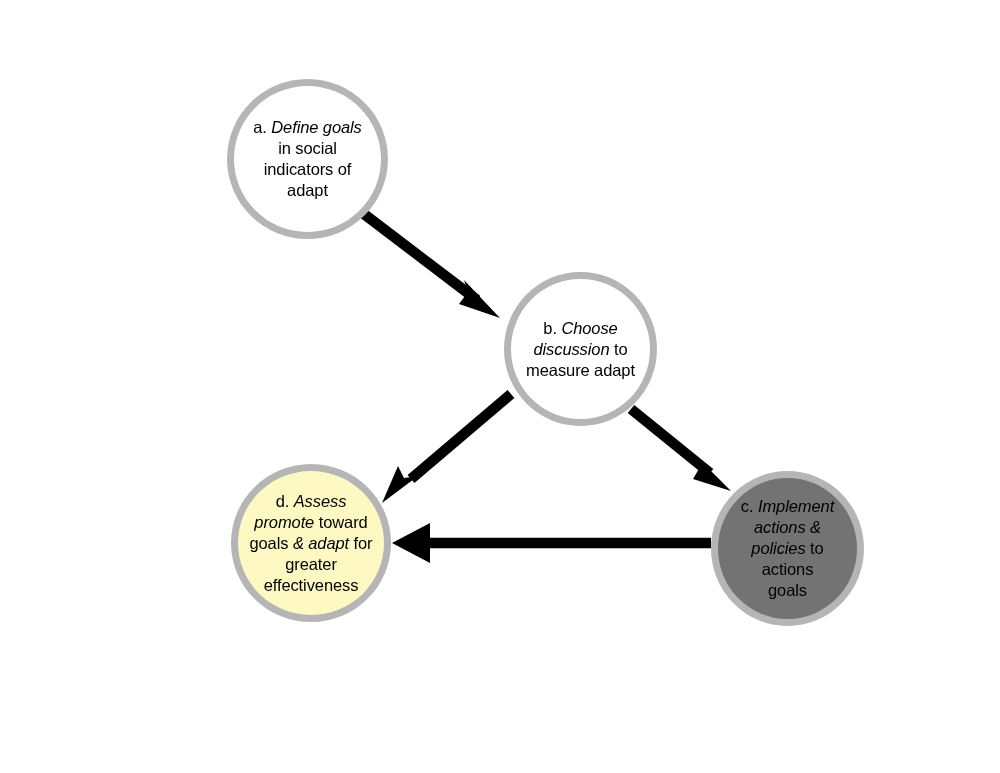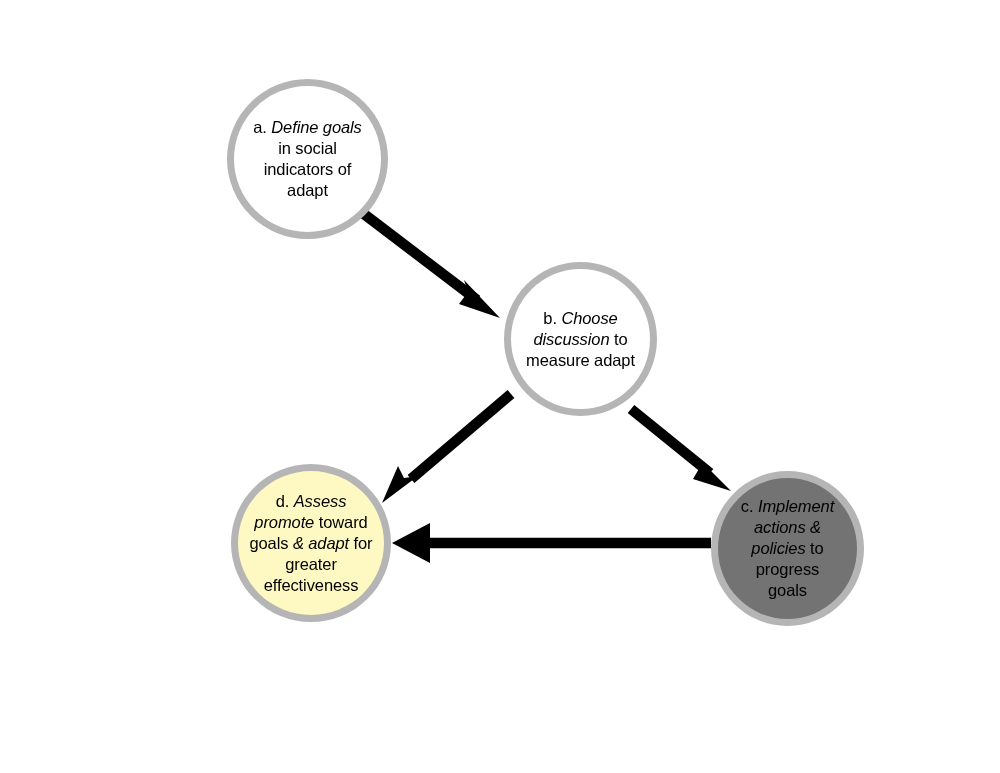"b. Choose" #node-b { top: 262px -> 272px }
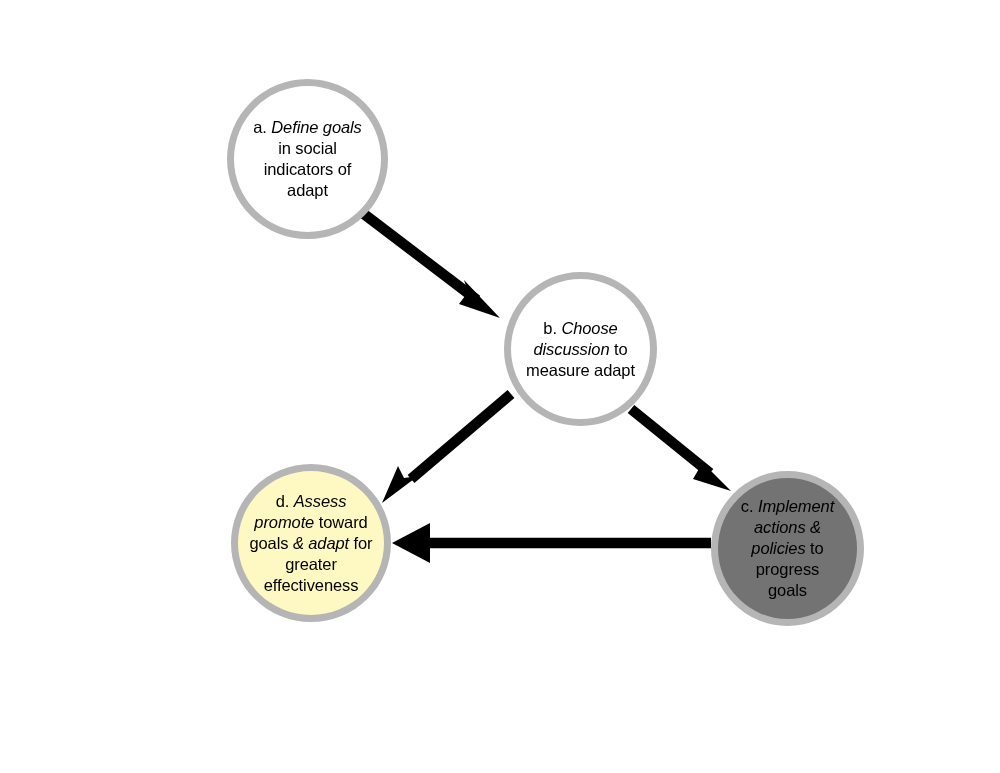"progress" span { text: progress -> actions }
